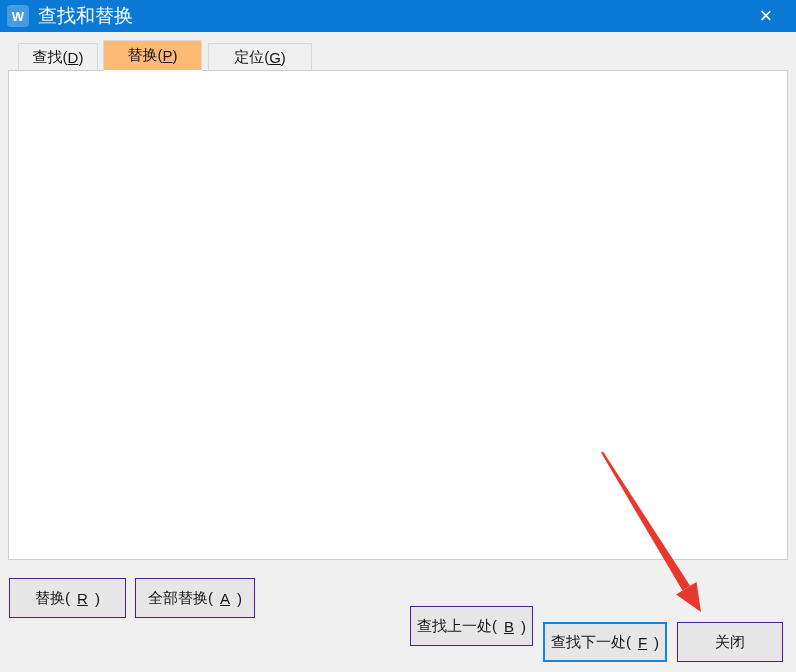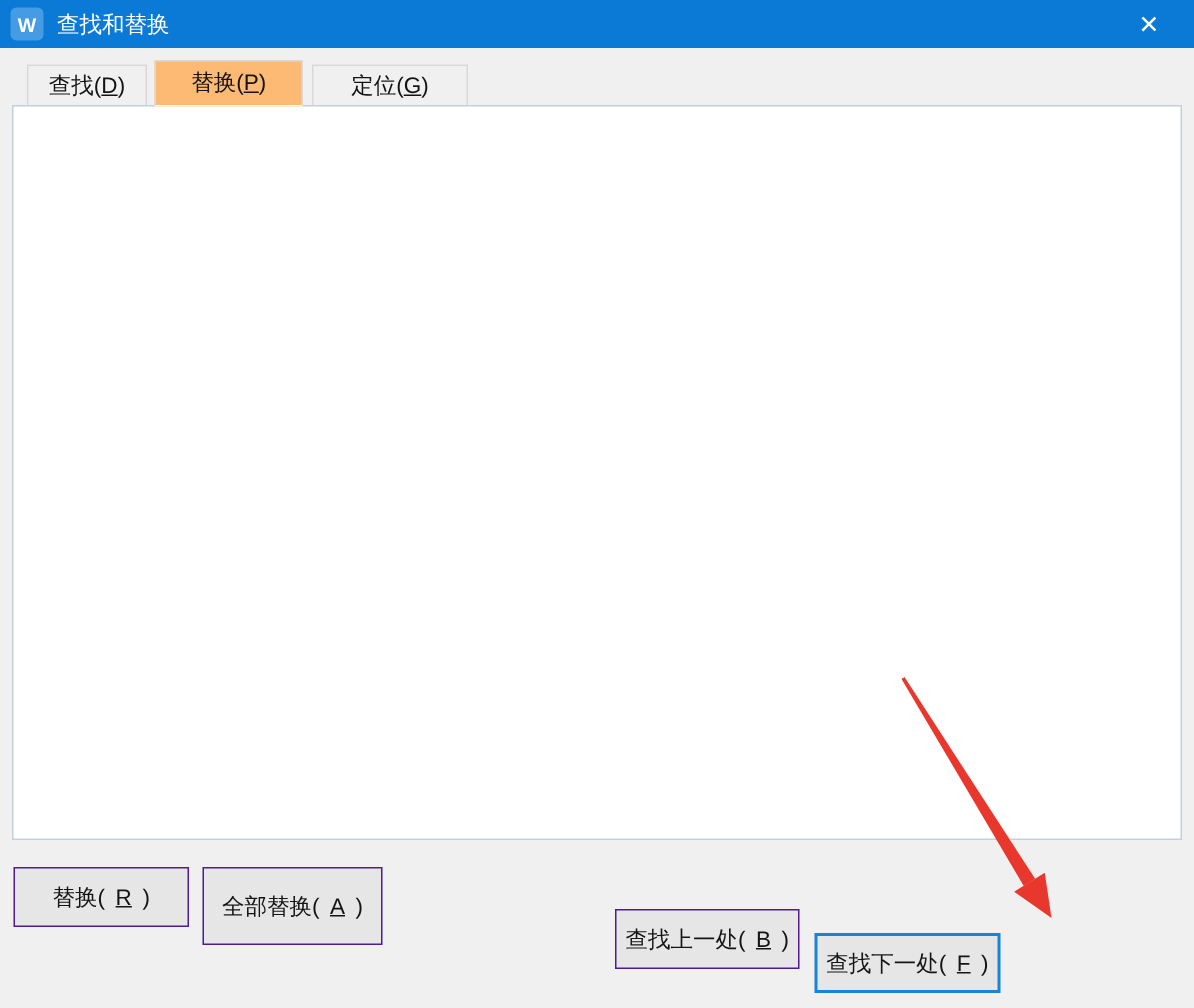"查找和替换" .title-text { font-size: 15px -> 19px }
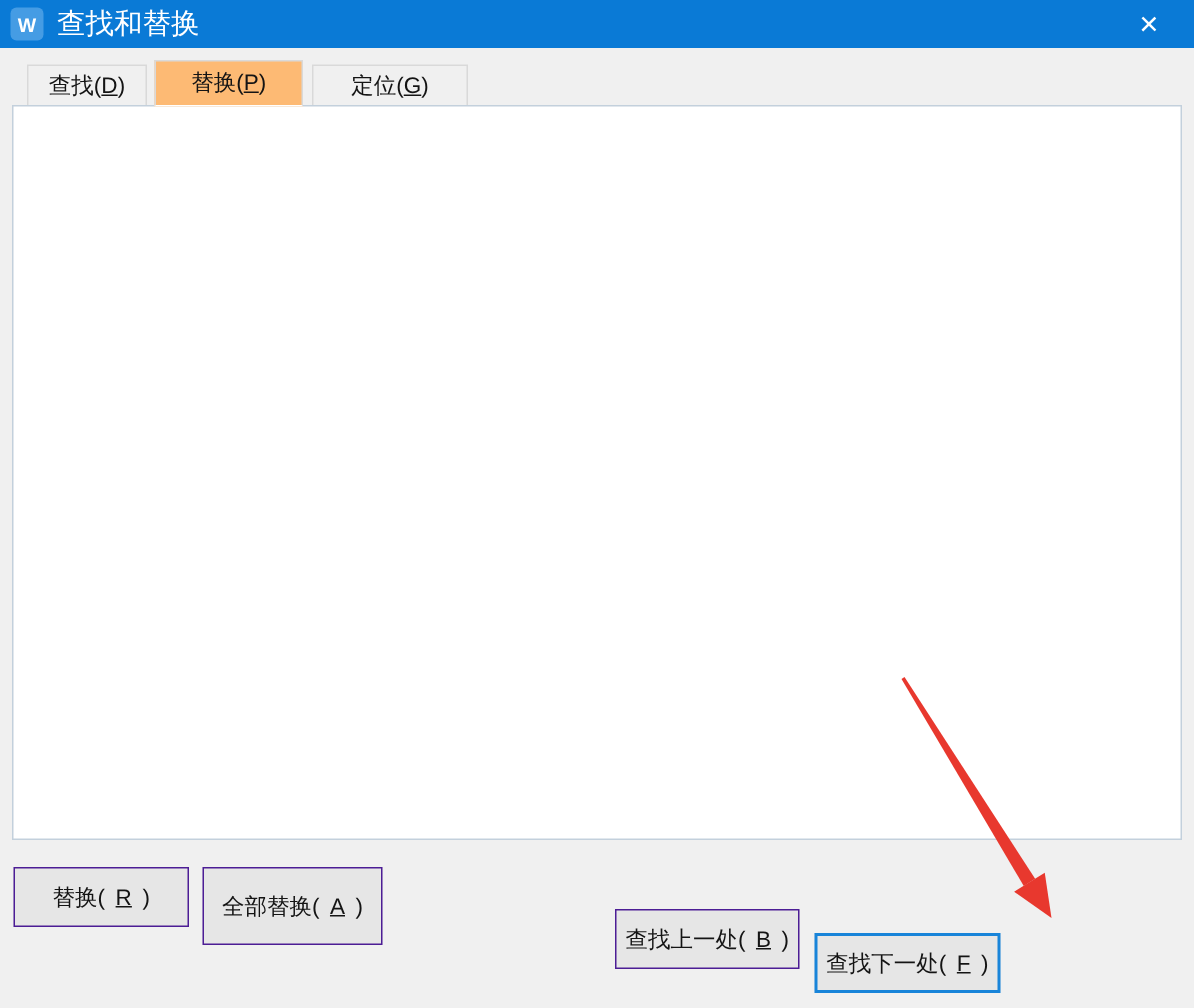"全部替换( )" .btn-replace-all { height: 52px -> 40px }
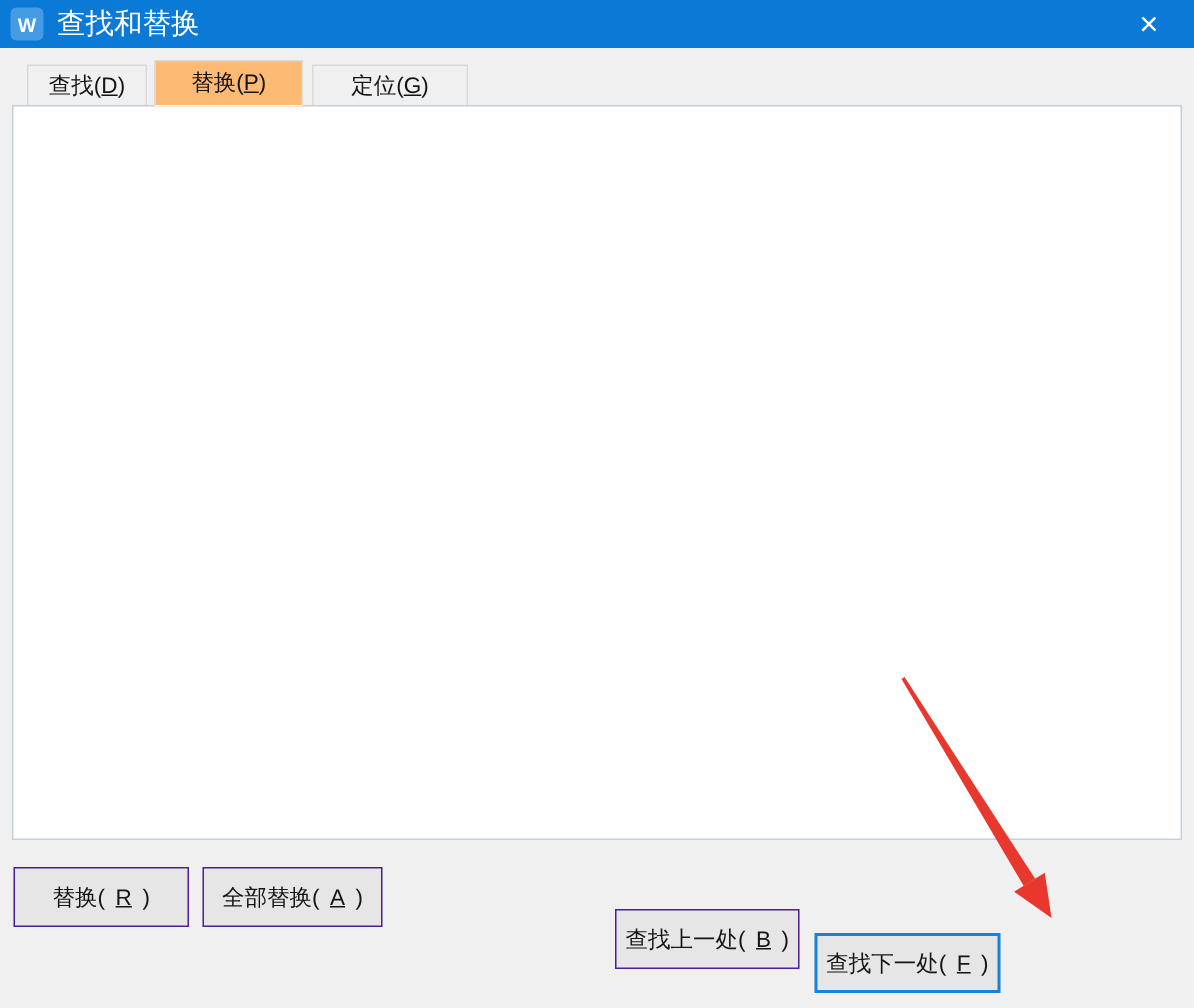"关闭" div.btn { html: none -> <div>关闭</div> }
